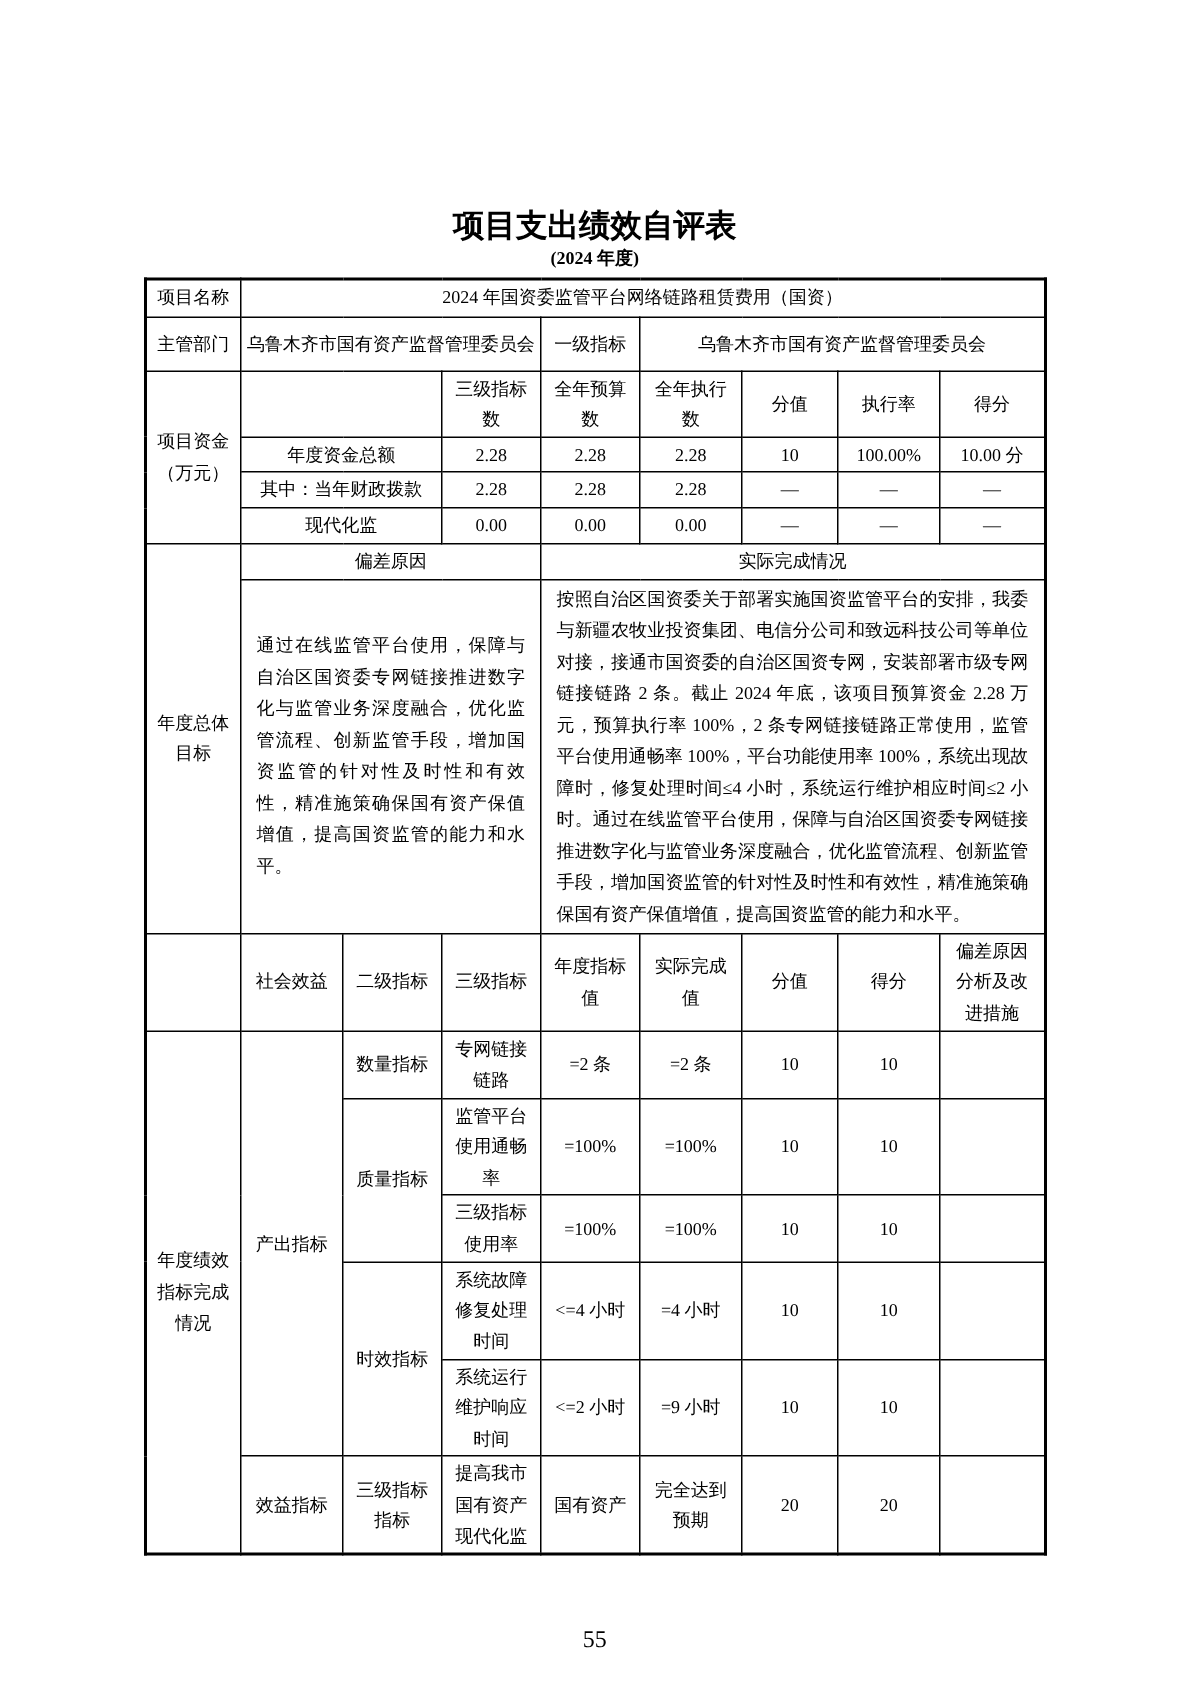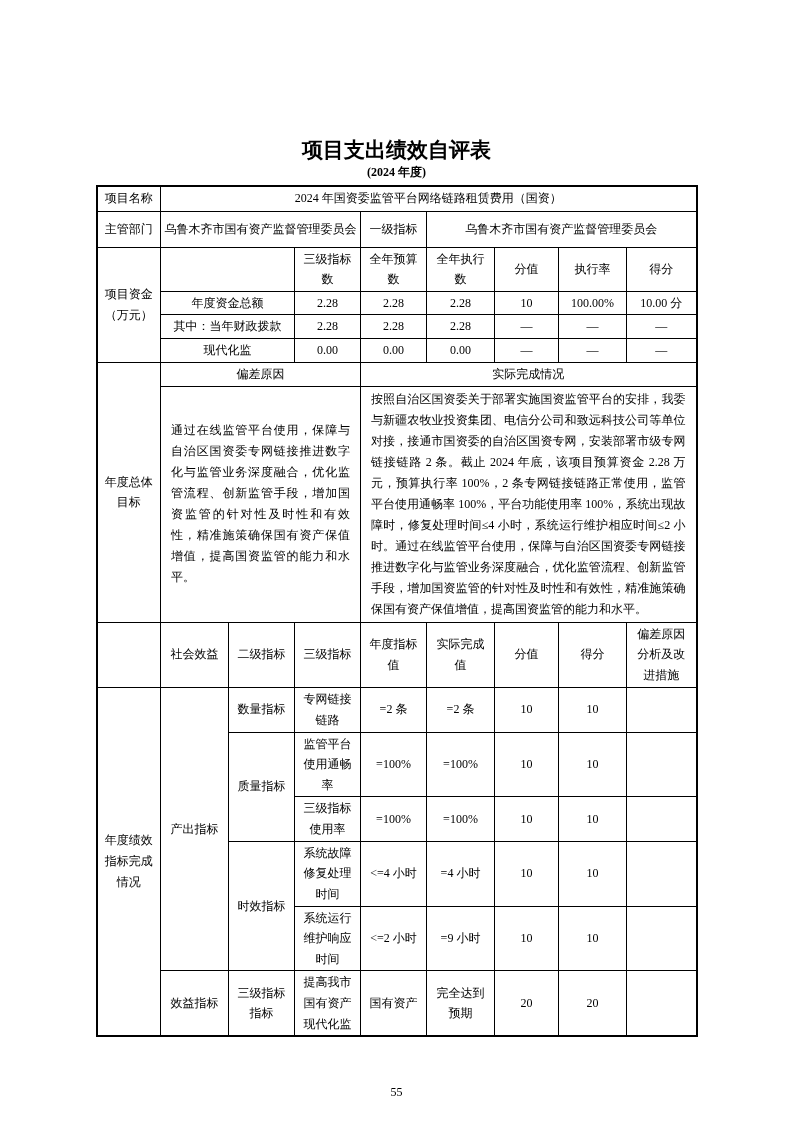"55" .page-number { font-size: 12px -> 16px }
